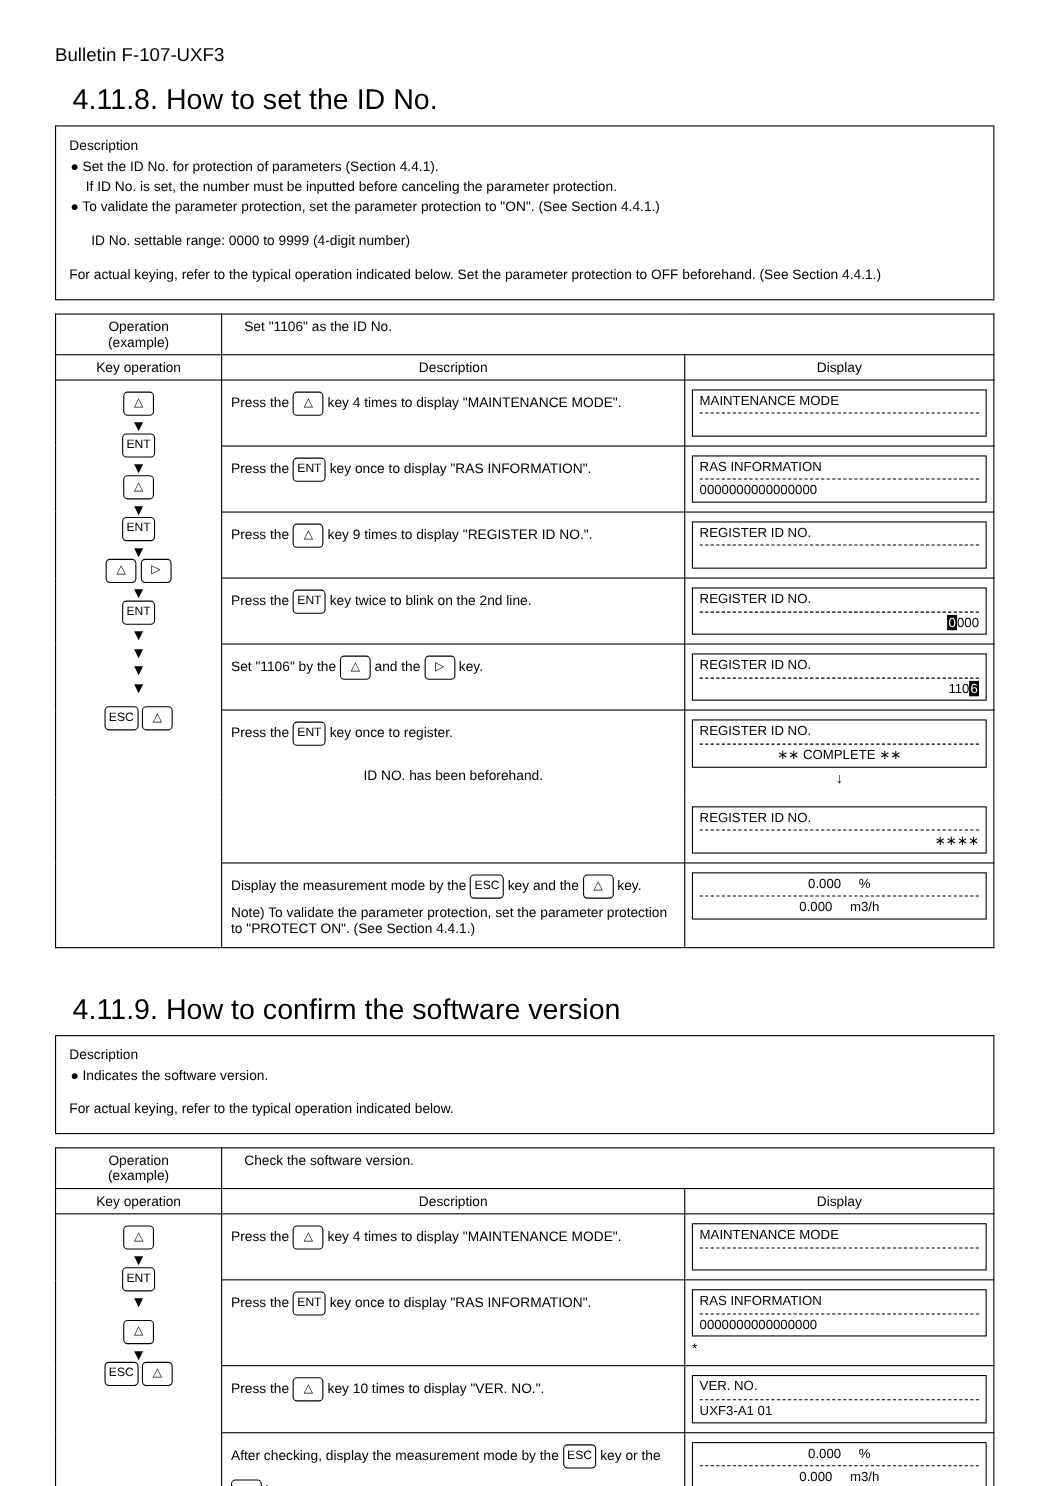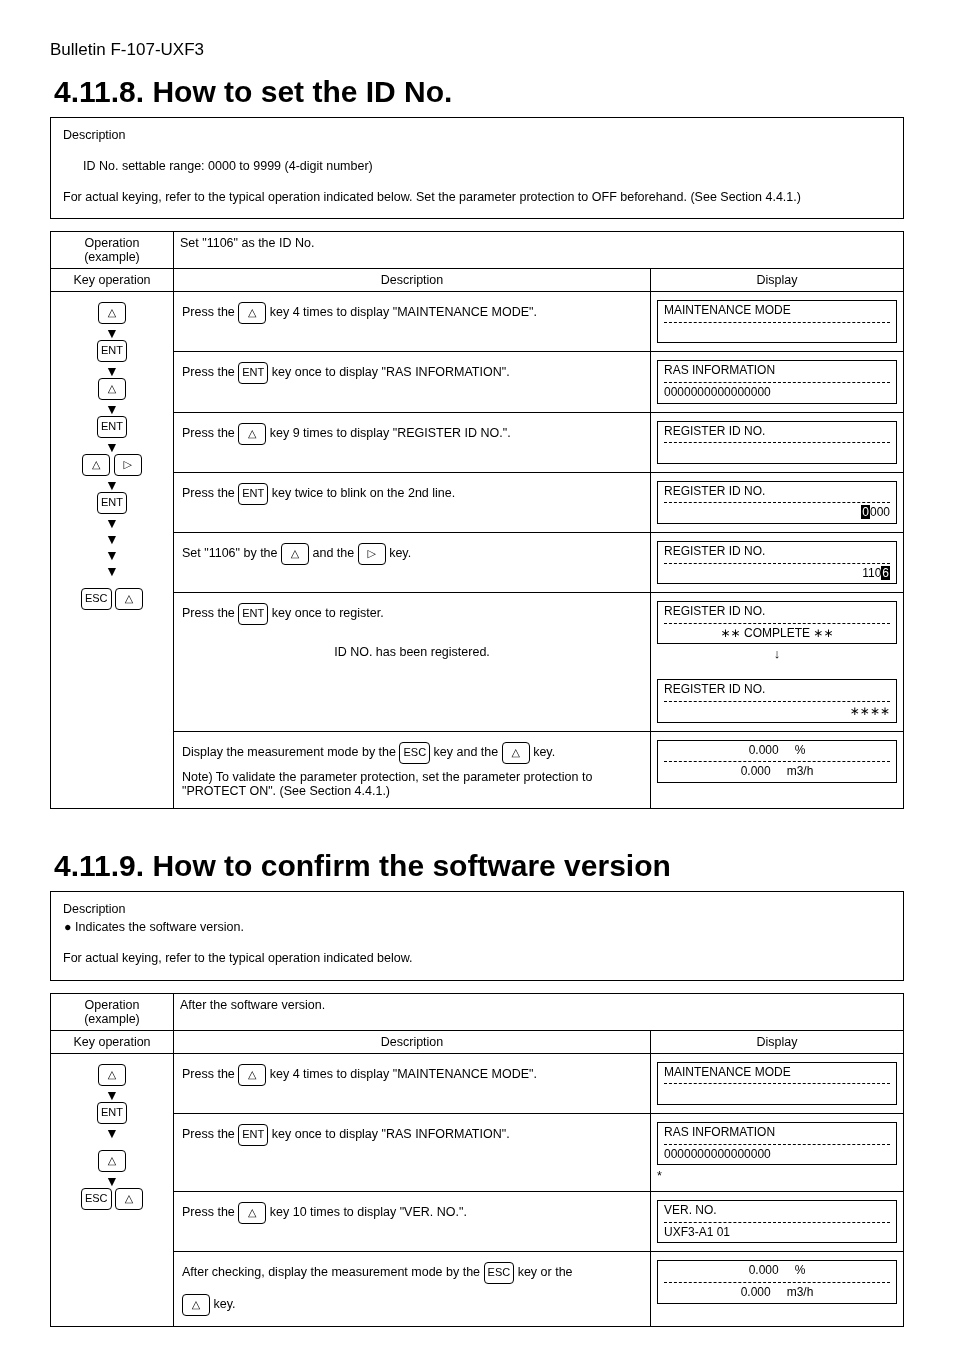"4.11.8. How to set the" h1.section { font-size: 30px -> 26px; font-weight: bold -> normal; margin: 0 0 8px 4px -> 0 0 8px 16px }
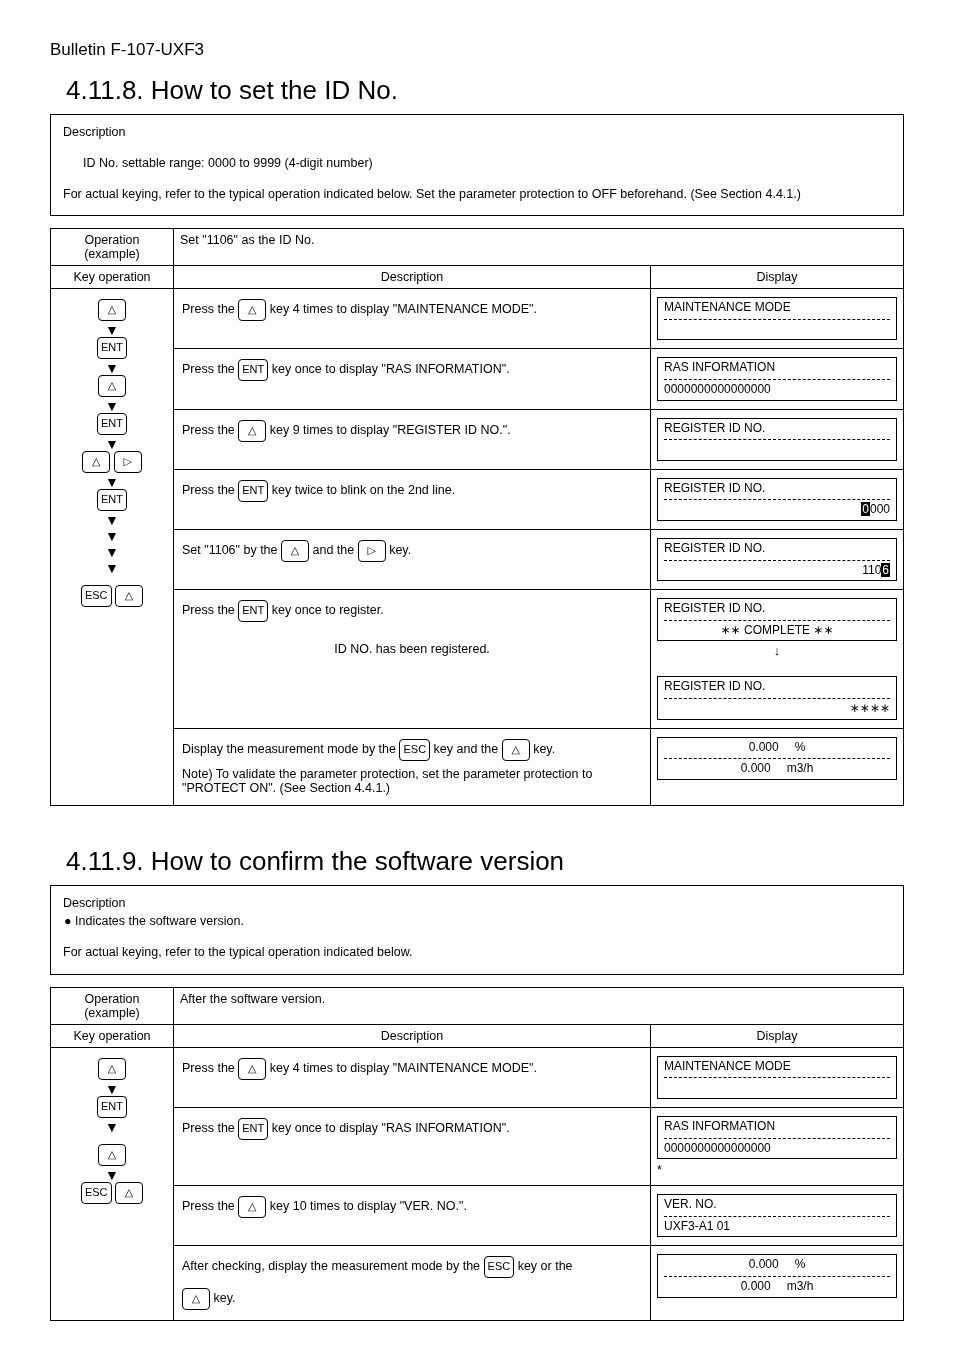"Set the ID No. for" li { html: none -> <li><span>Set the ID No. for protection of parameters (Section 4.4.1).</span> <div>If ID No. is set, the number must be inputted before canceling the parameter protection.</div> </li> }
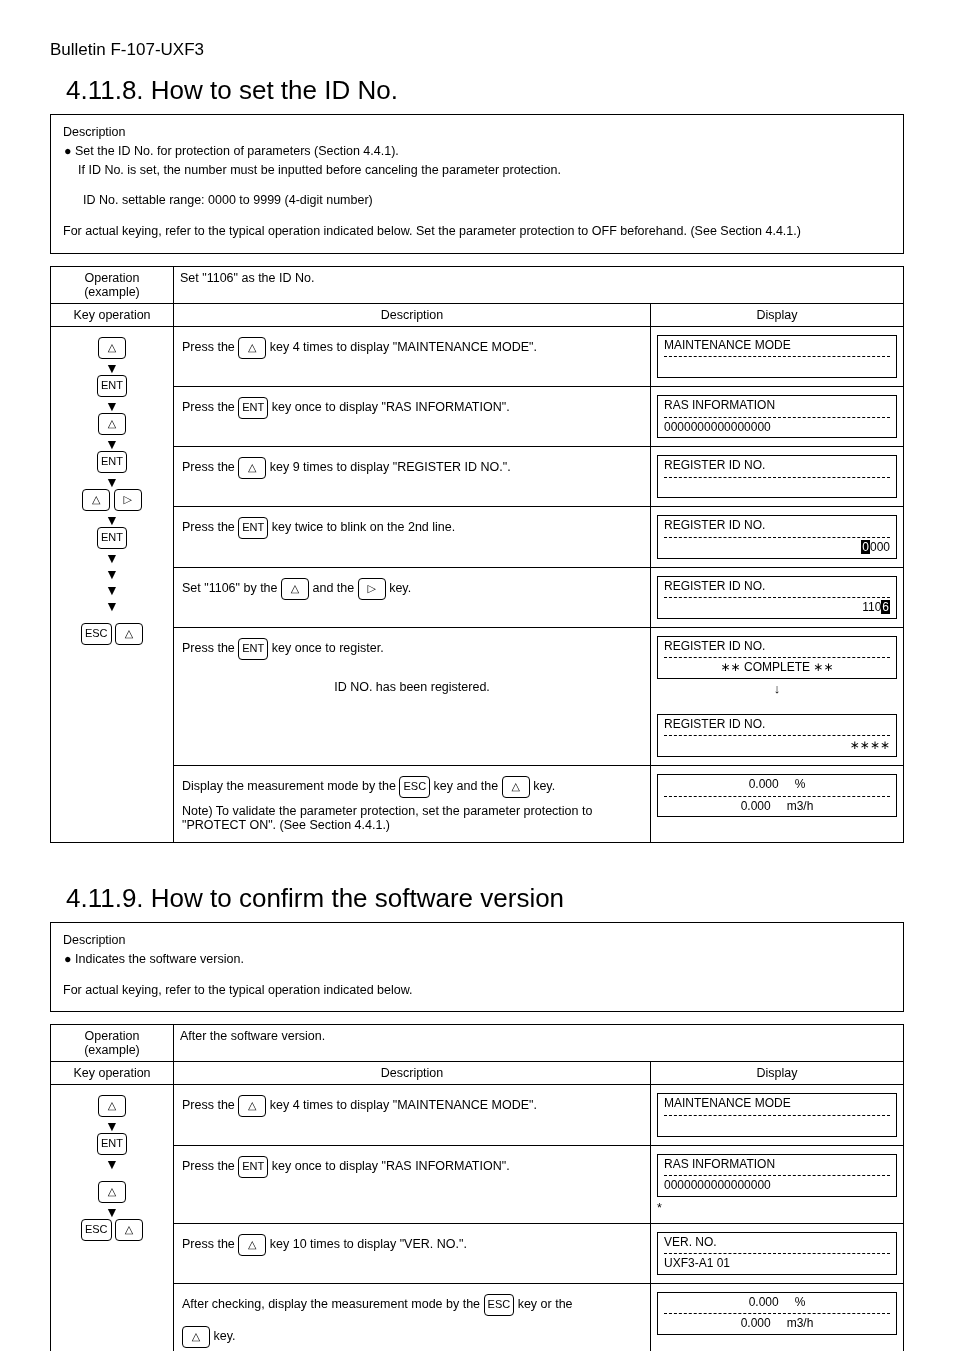"To validate the parameter protection," li { html: none -> <li>To validate the parameter protection, set the parameter protection to "ON". (See Section 4.4.1.)</li> }
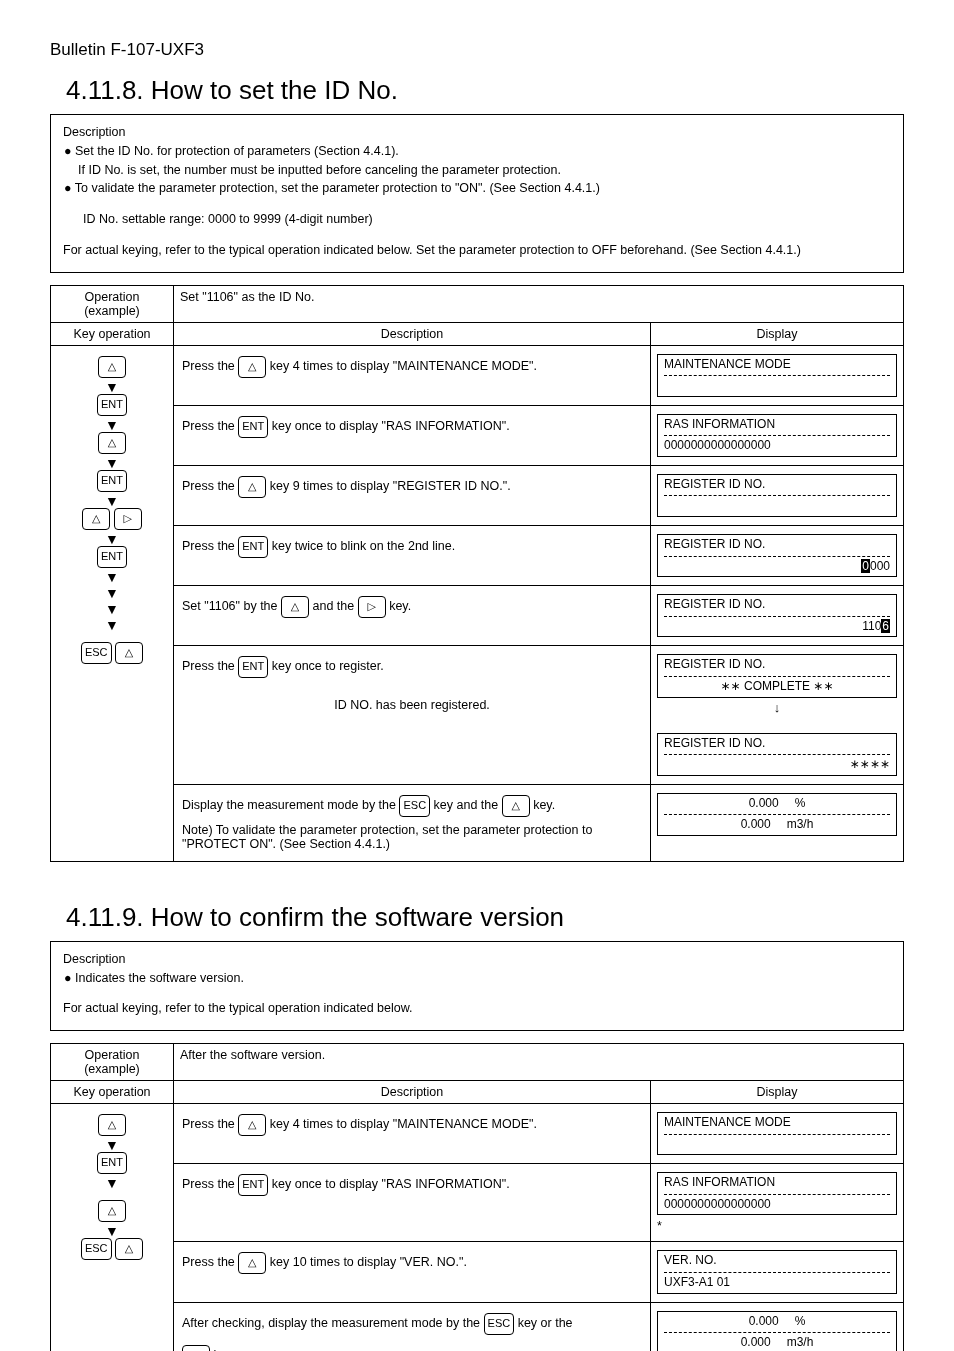"Operation (example)" table.ops th, table.ops td { padding: 4px 6px -> 4px 20px }
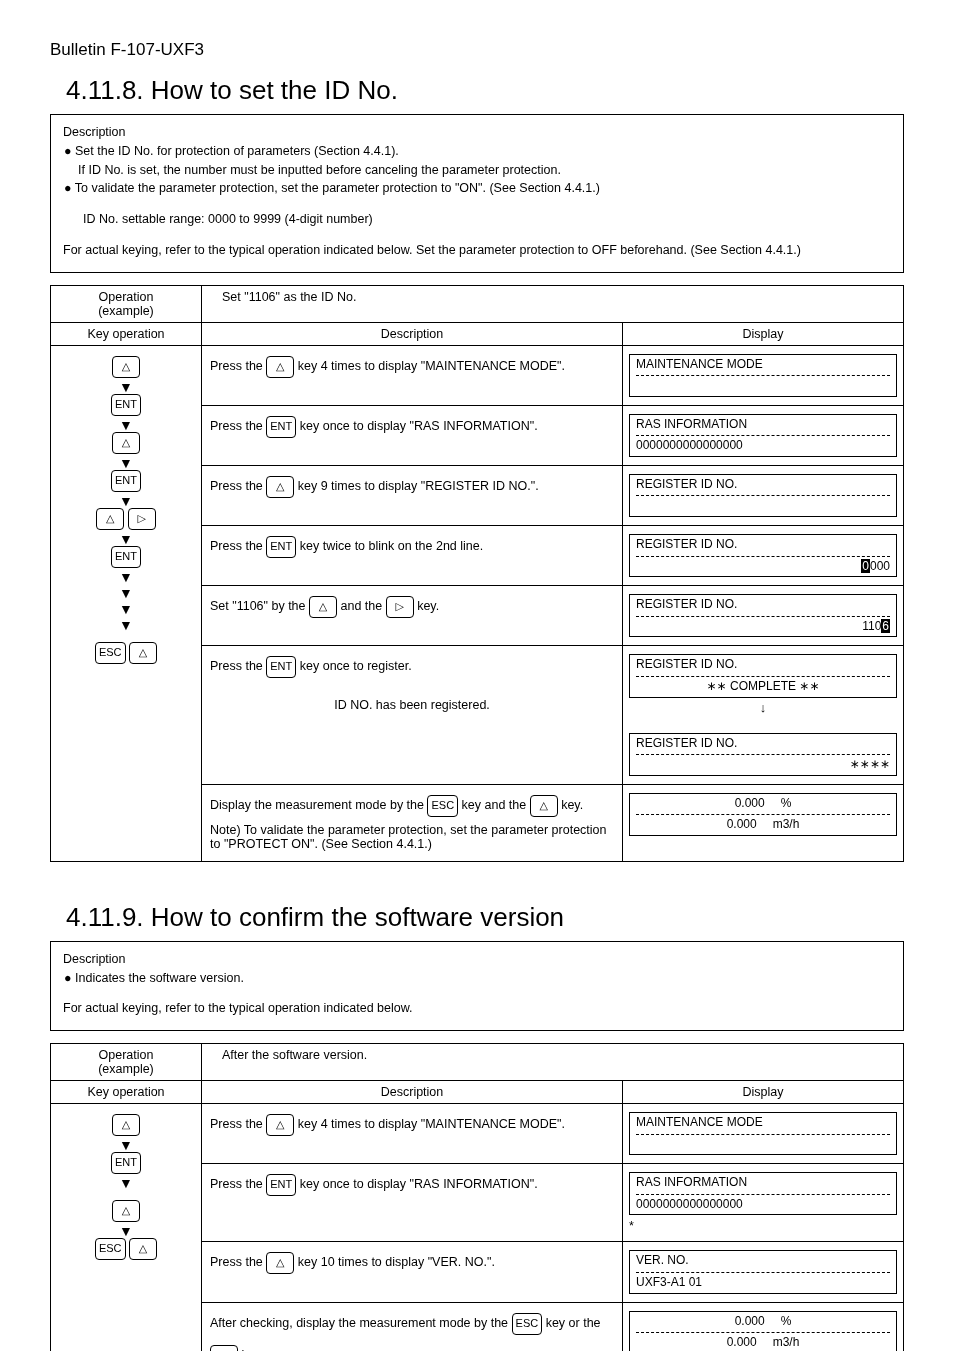"ID NO. has been registered." div.center { text: registered -> beforehand }
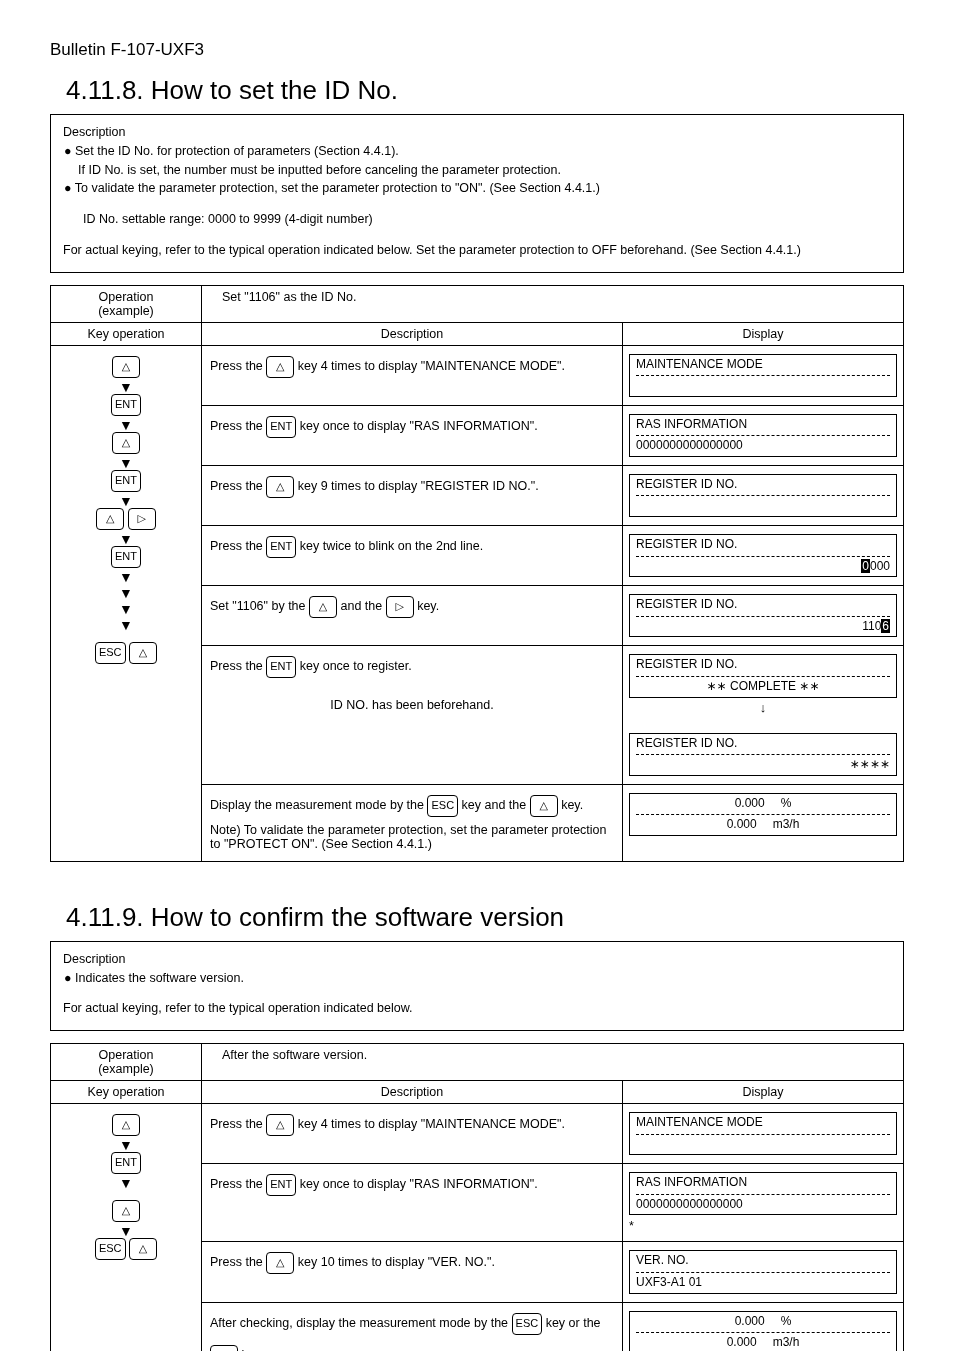"After the software version." td { text: After -> Check }
